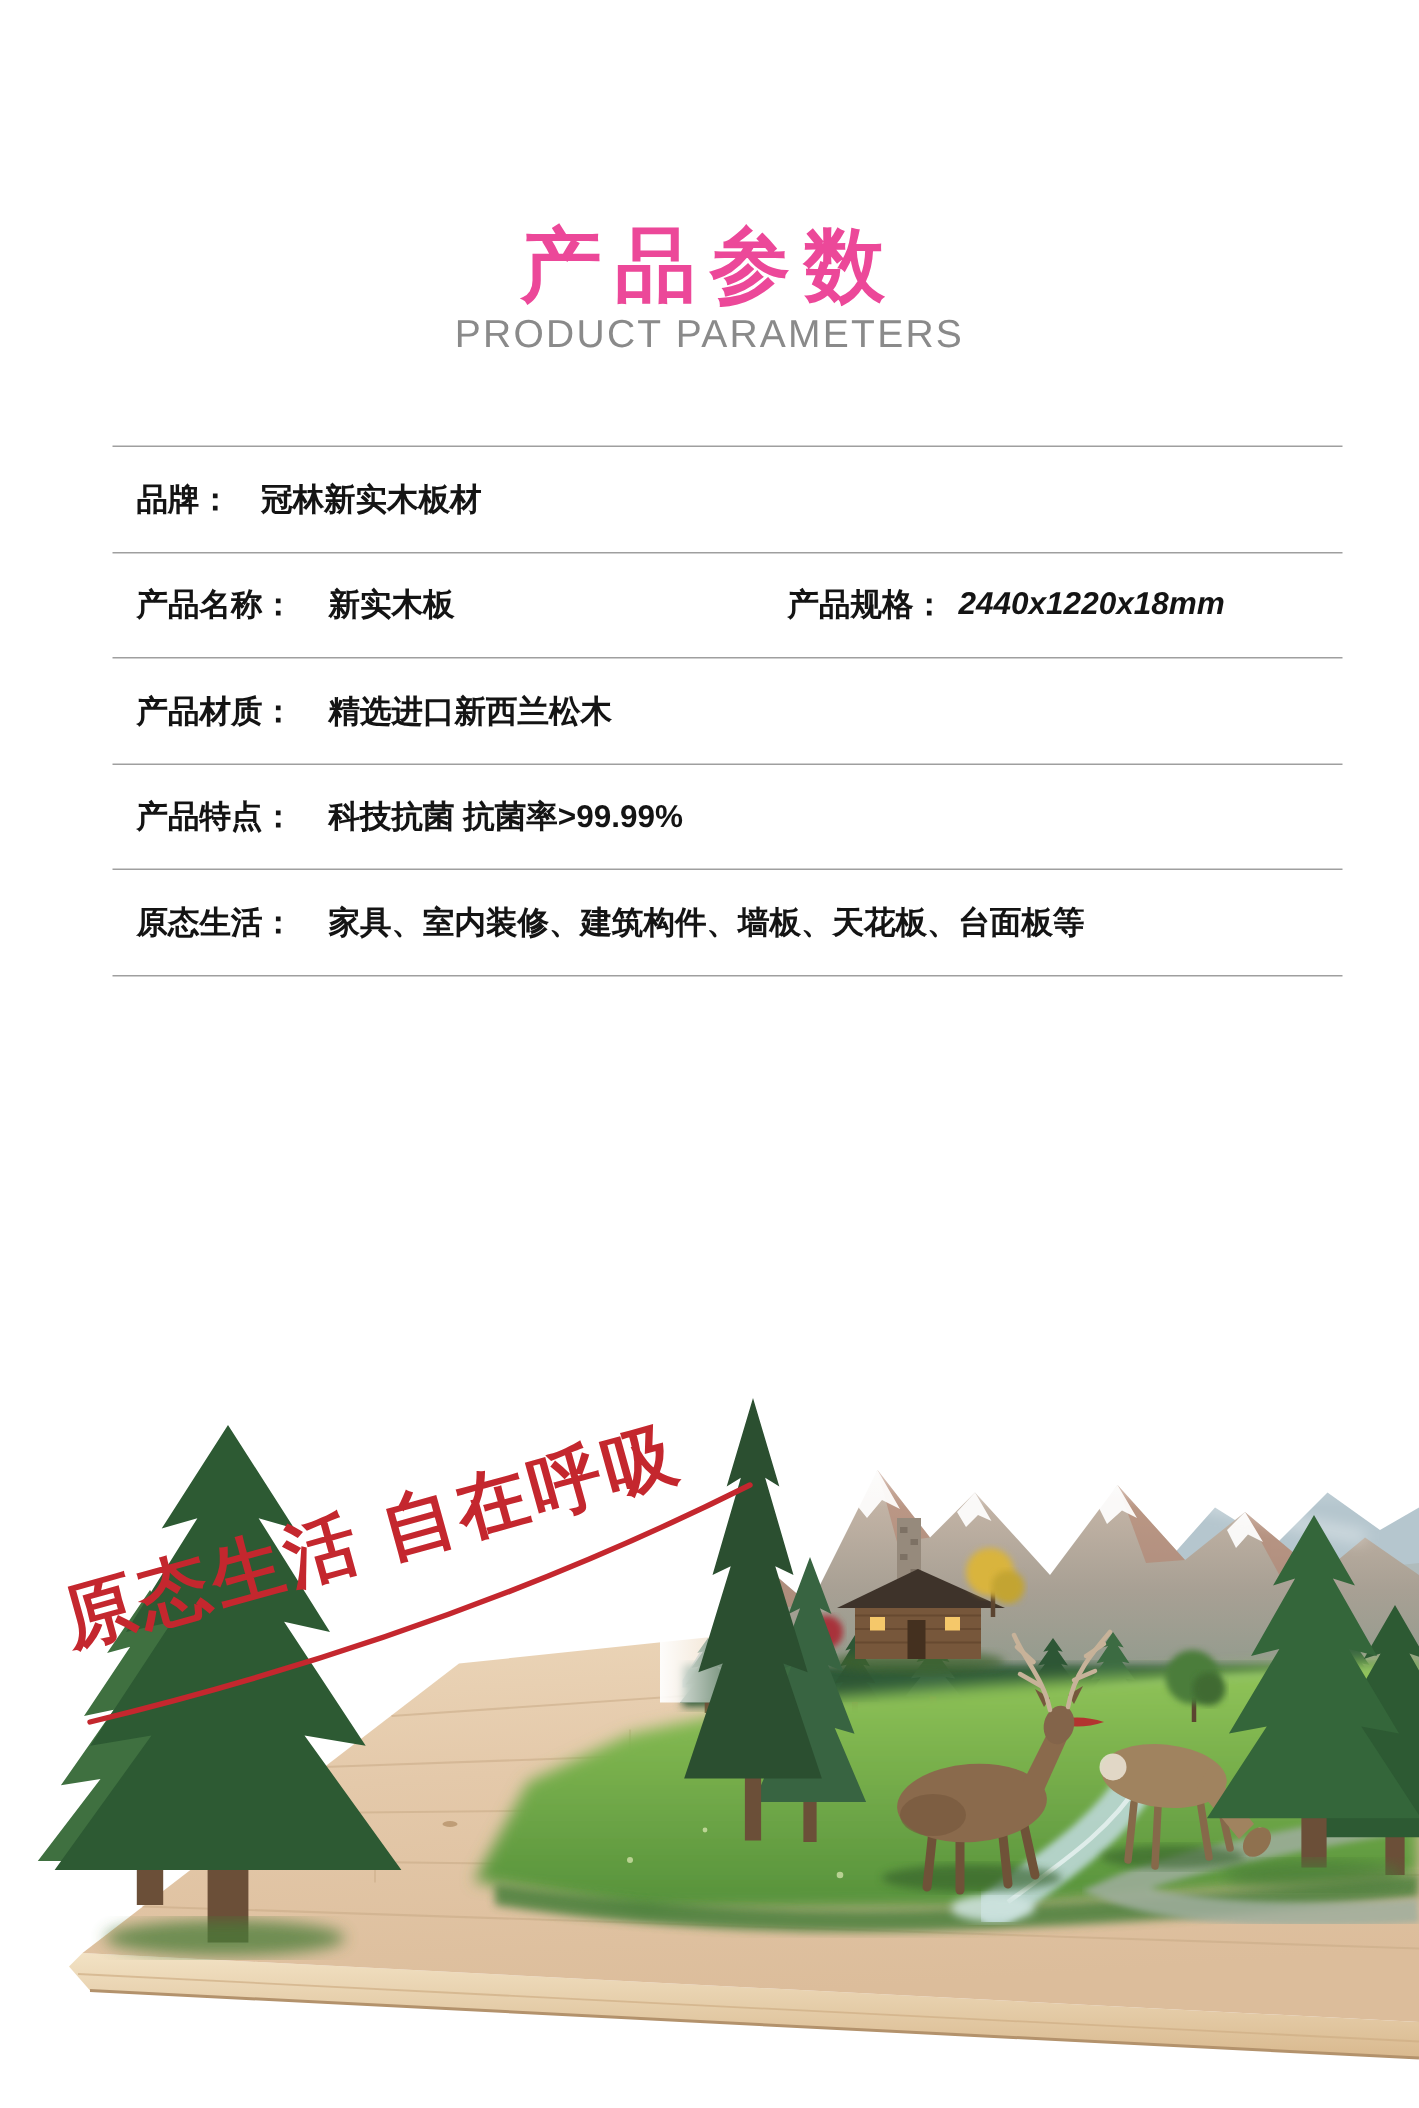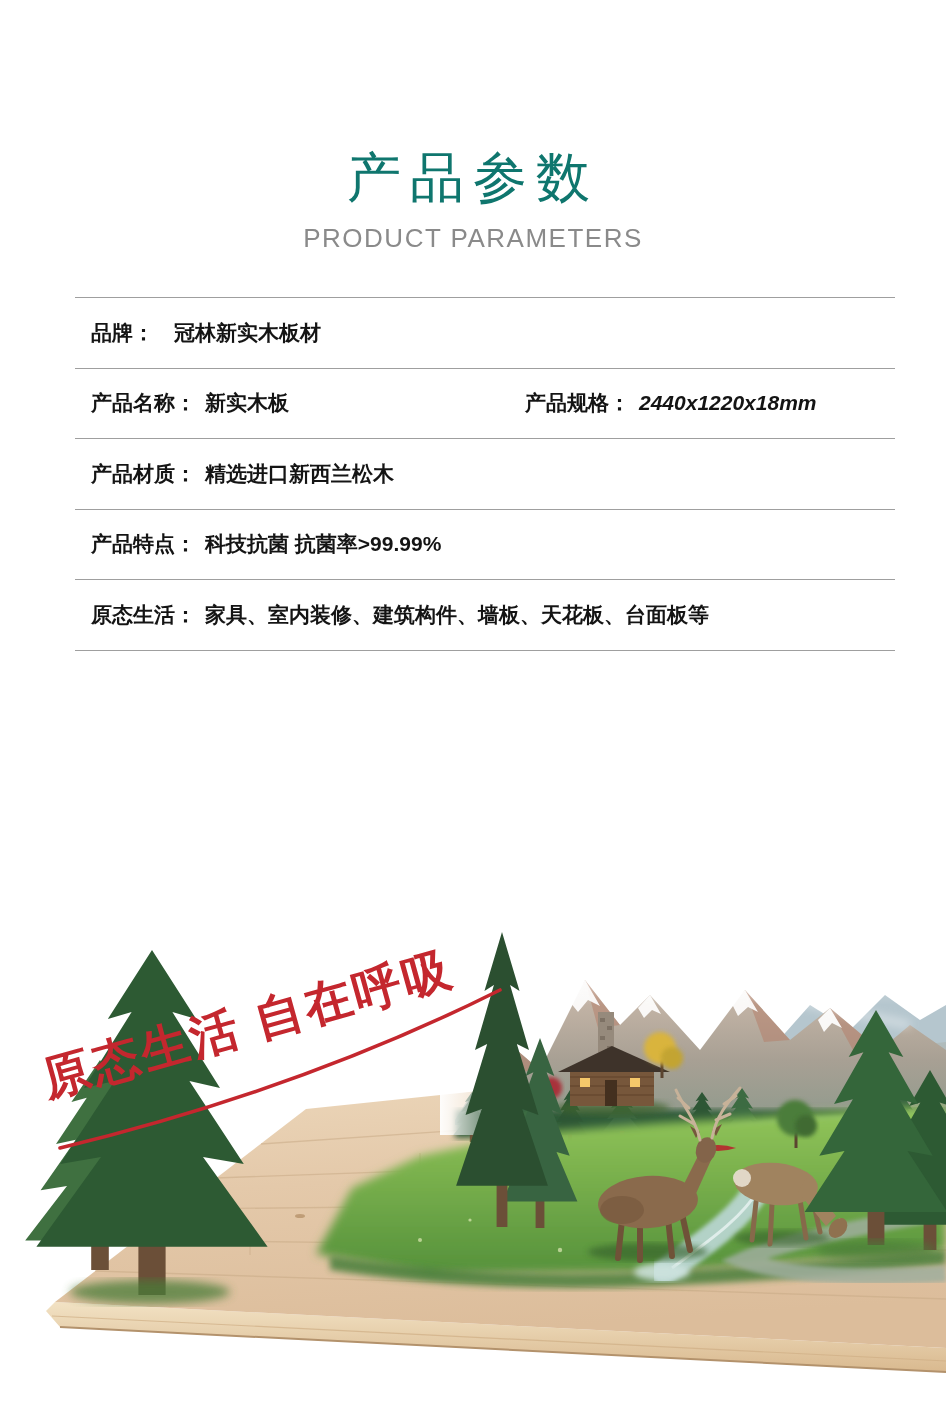"产品参数" .hdr h1 { color: #0f766e -> #ec4899; font-weight: 400 -> 700 }
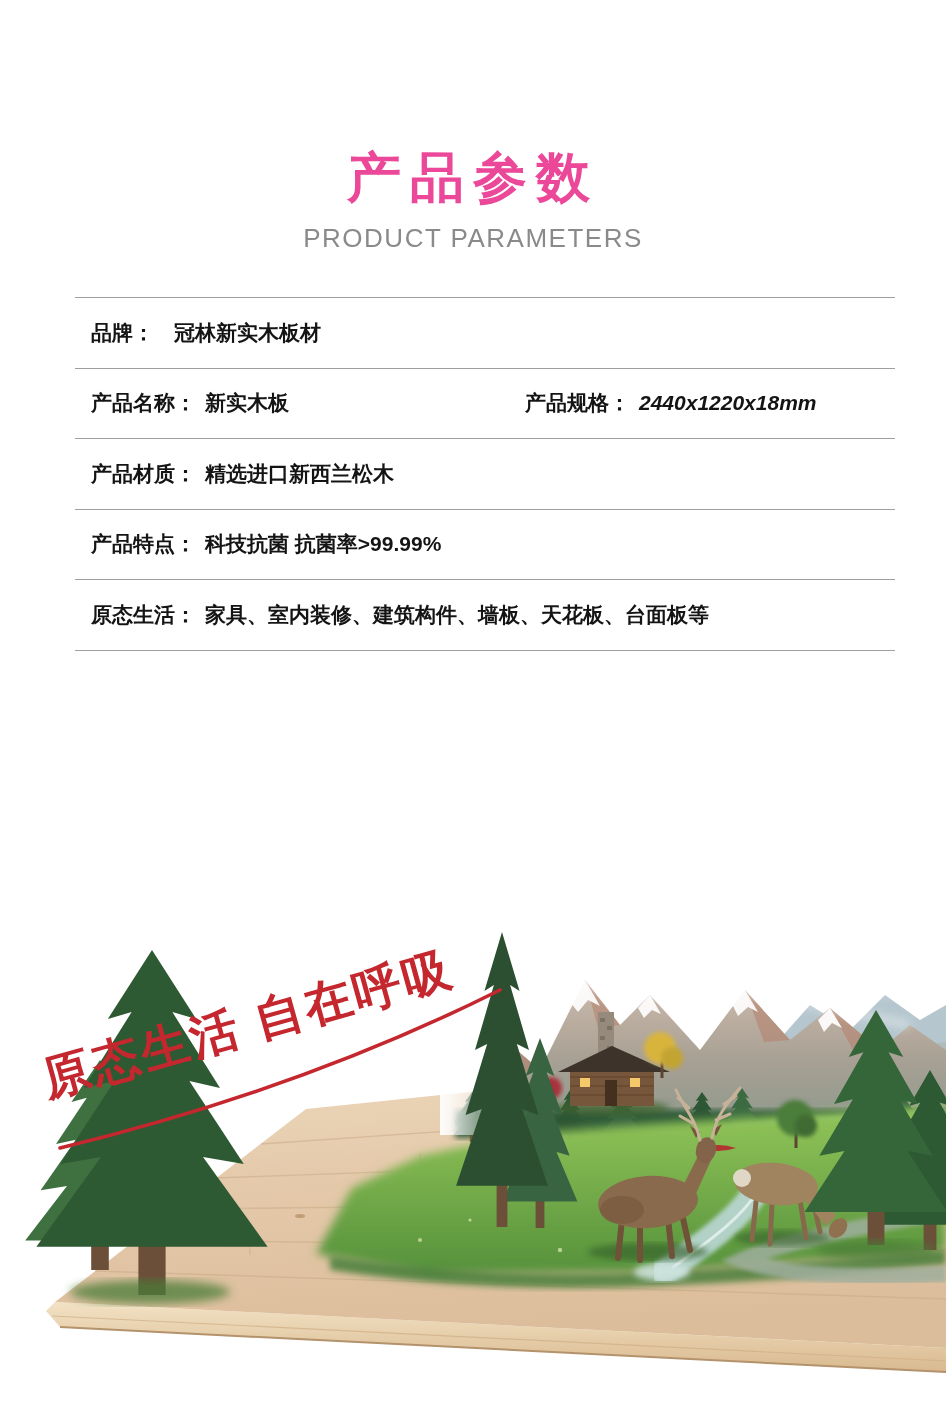"PRODUCT PARAMETERS" .hdr .sub { margin-top: 16px -> 0 }
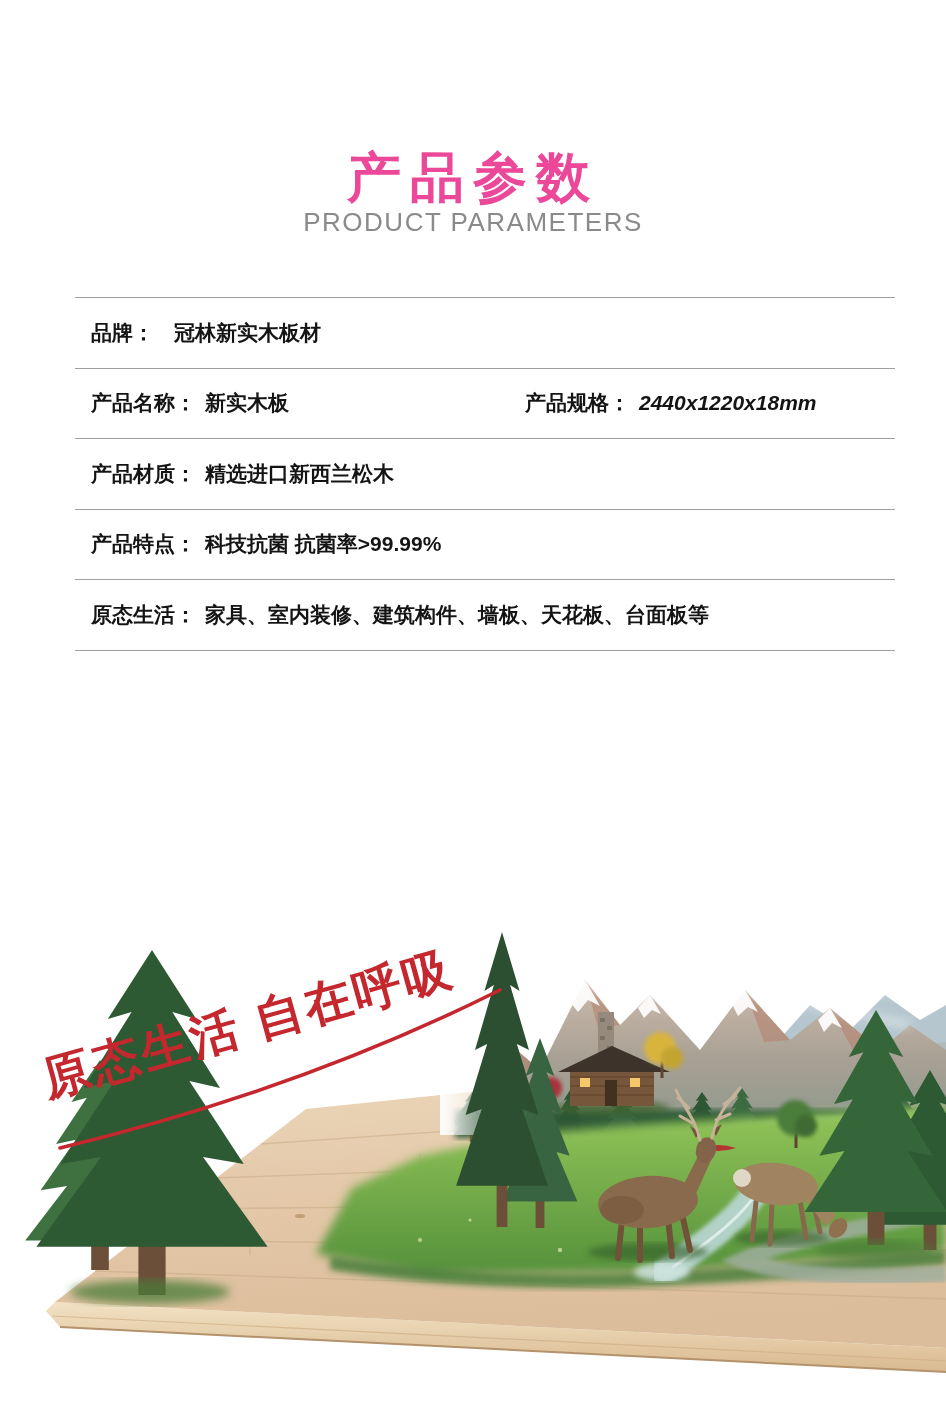"新实木板" .p-row .val { margin-left: 9px -> 23px }
